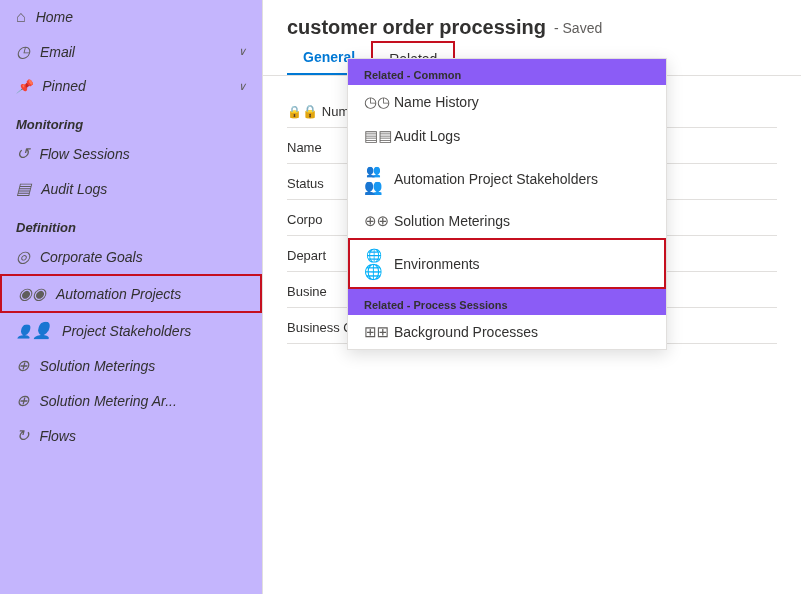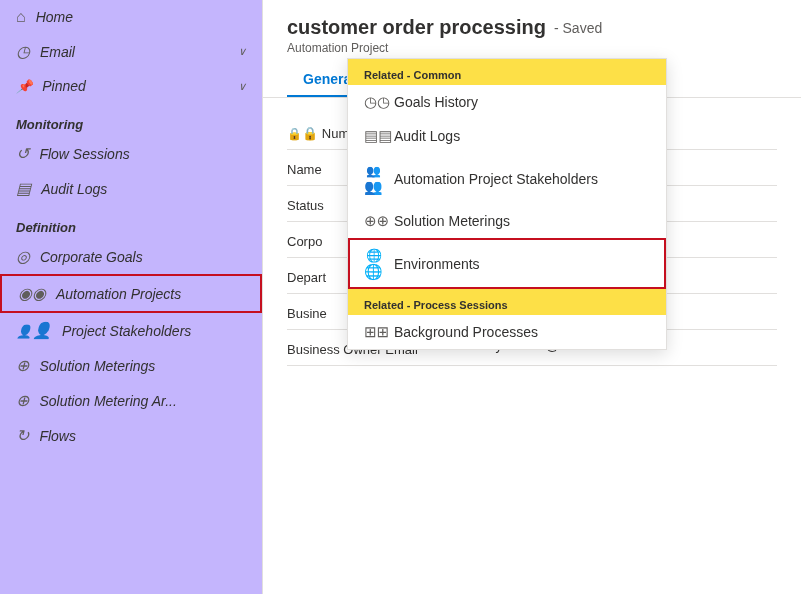"Automation Project" div.main-subtitle { html: <div>Automation Project</div> -> none }
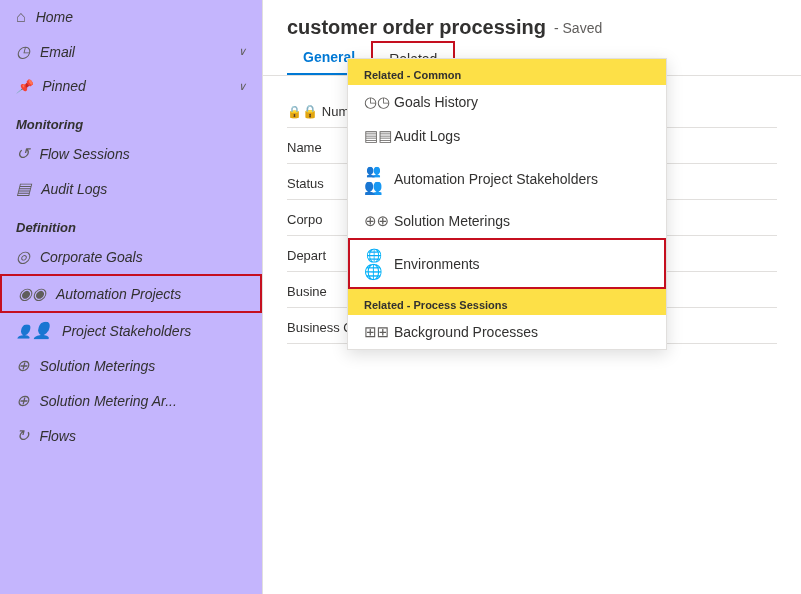"Related - Common" .dropdown-section-header { background: #fde047 -> #8b5cf6 }
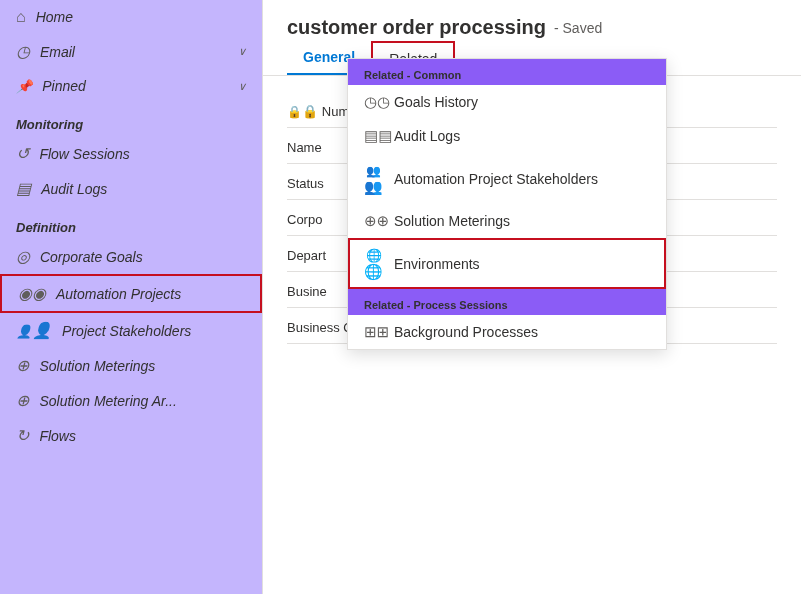"Goals History" span { text: Goals -> Name }
